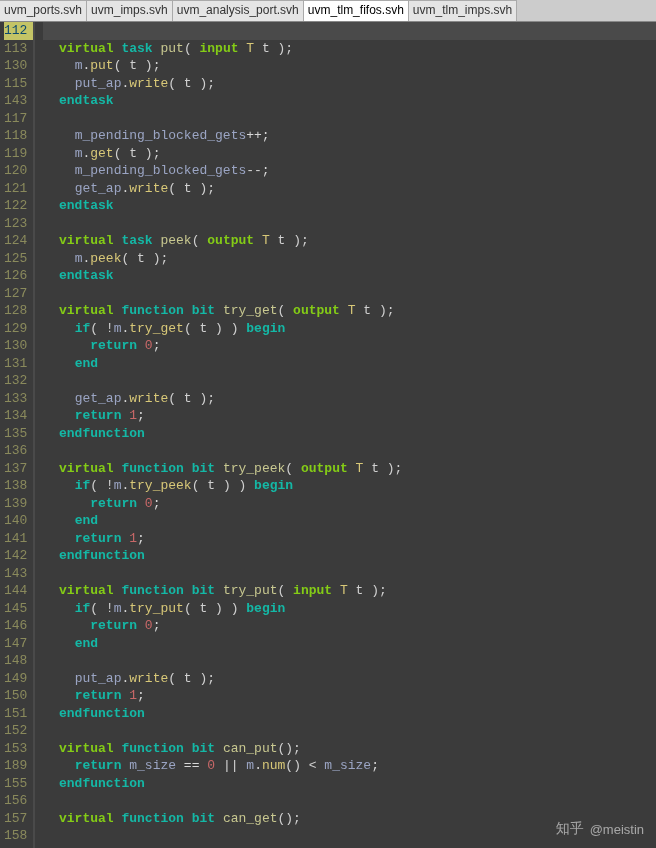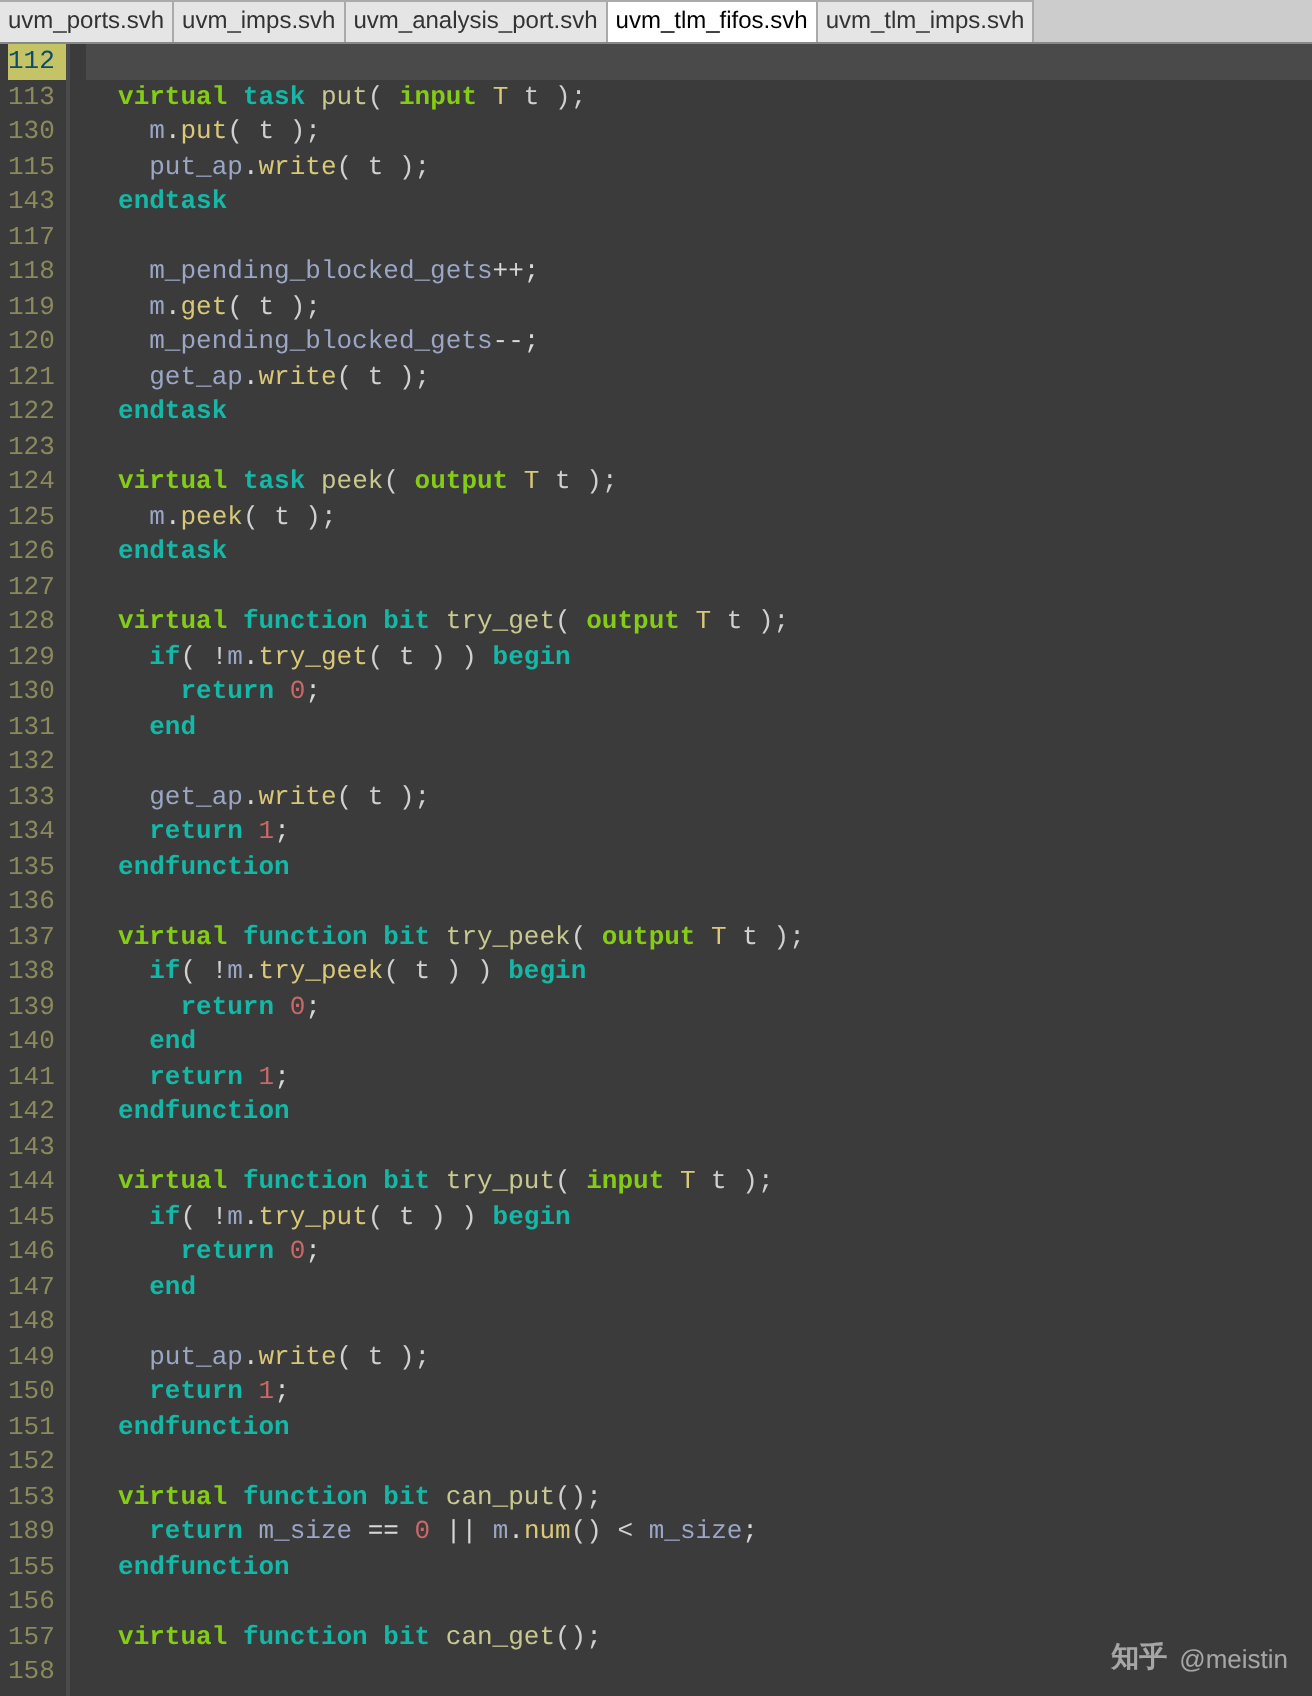"知乎" .zhihu-icon { font-weight: bold -> normal }
